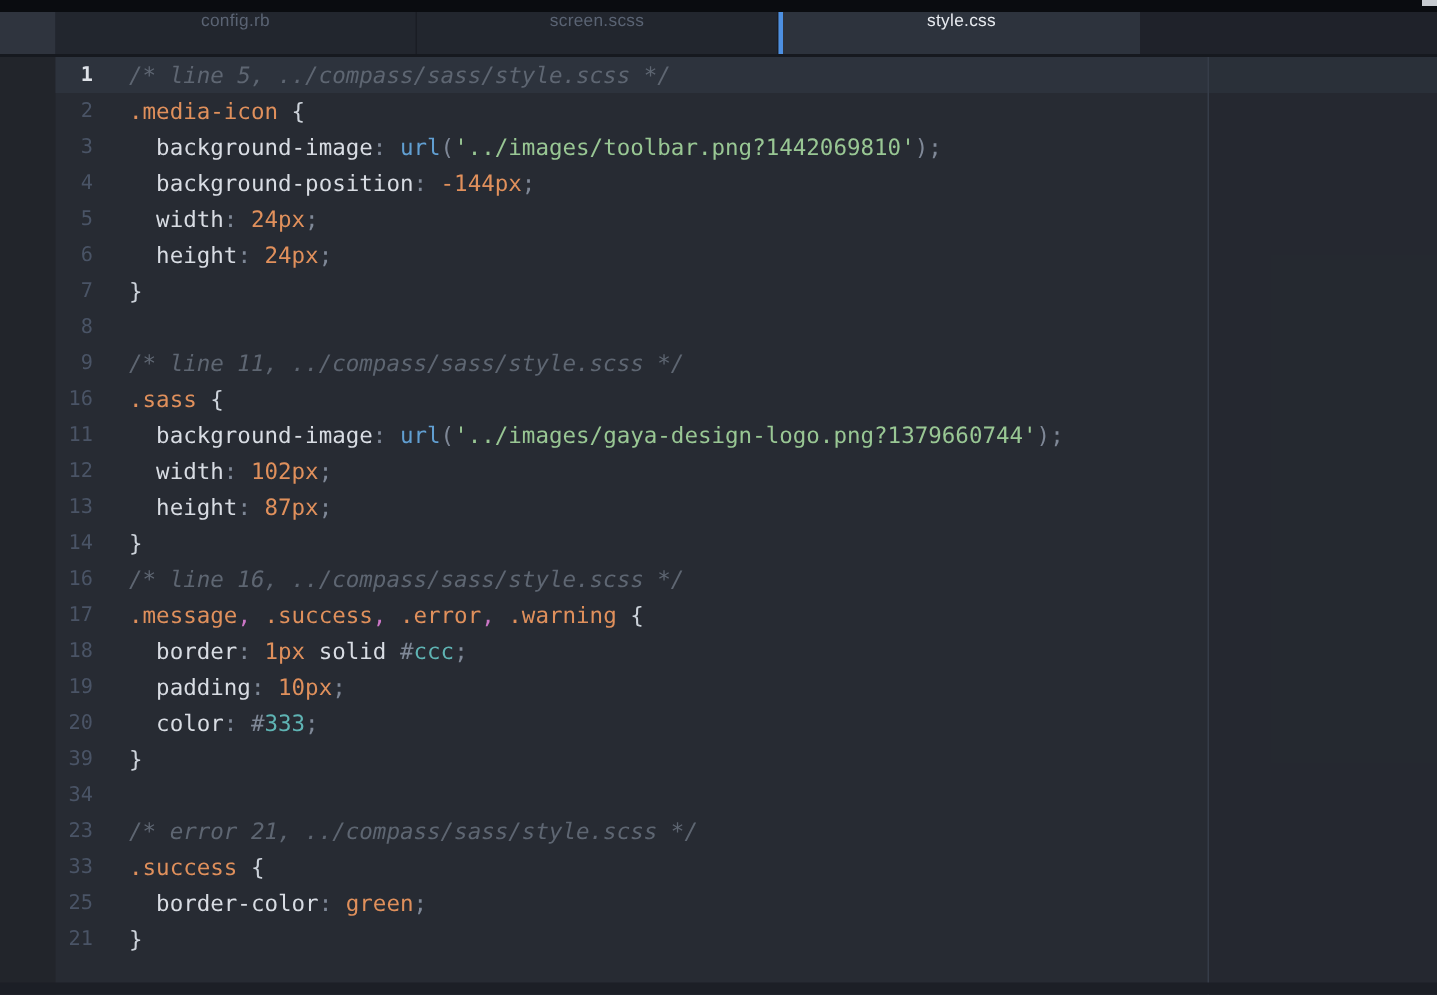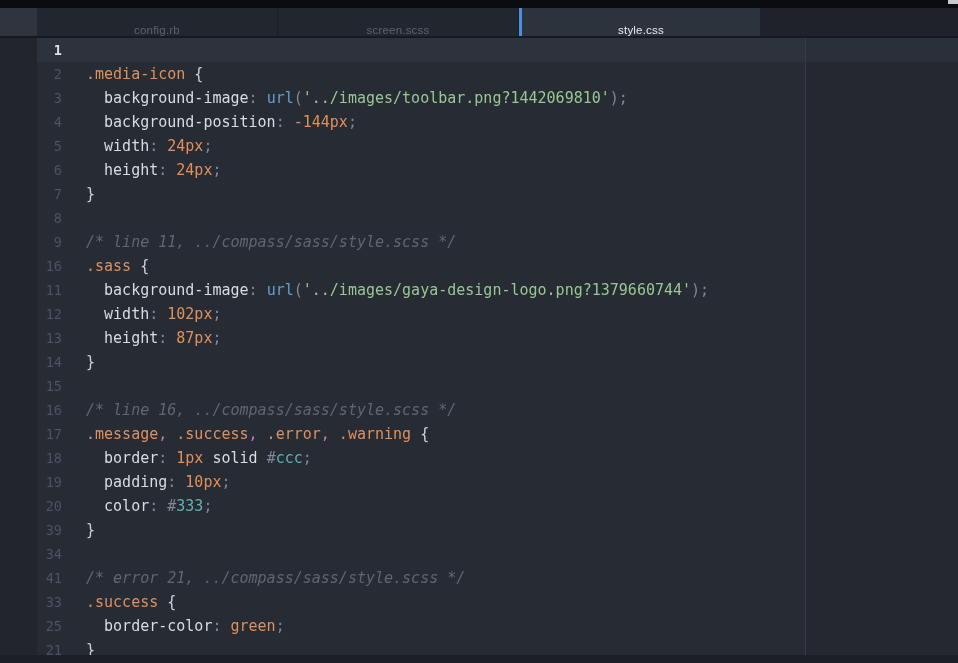"config.rb" .tab { align-items: flex-end -> flex-start }
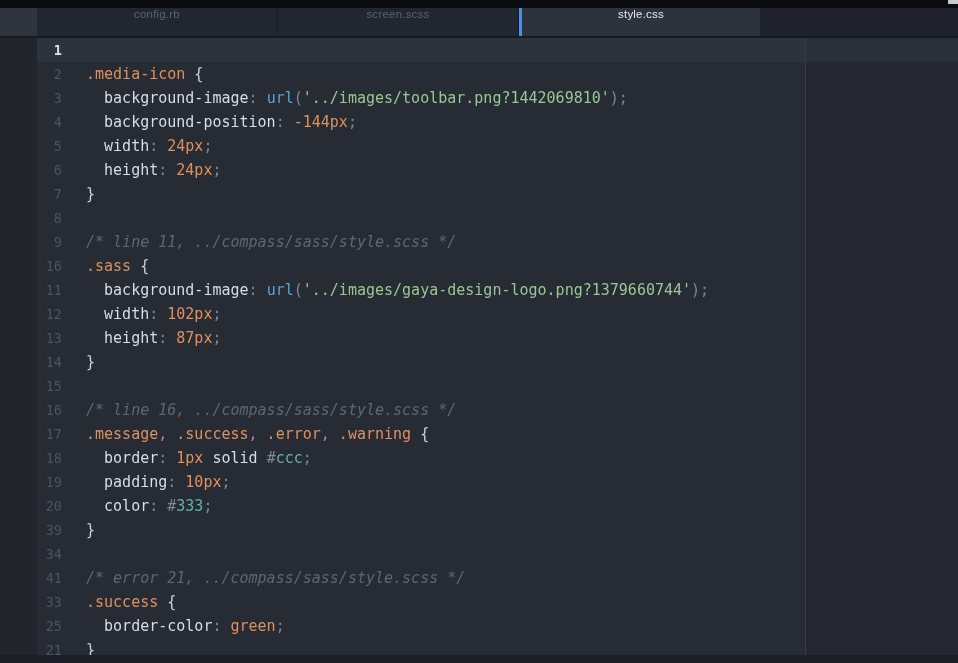"/* line 5, ../compass/sass/style.scss */" span.code { html: none -> <span><span>/* line 5, ../compass/sass/style.scss */</span></span> }
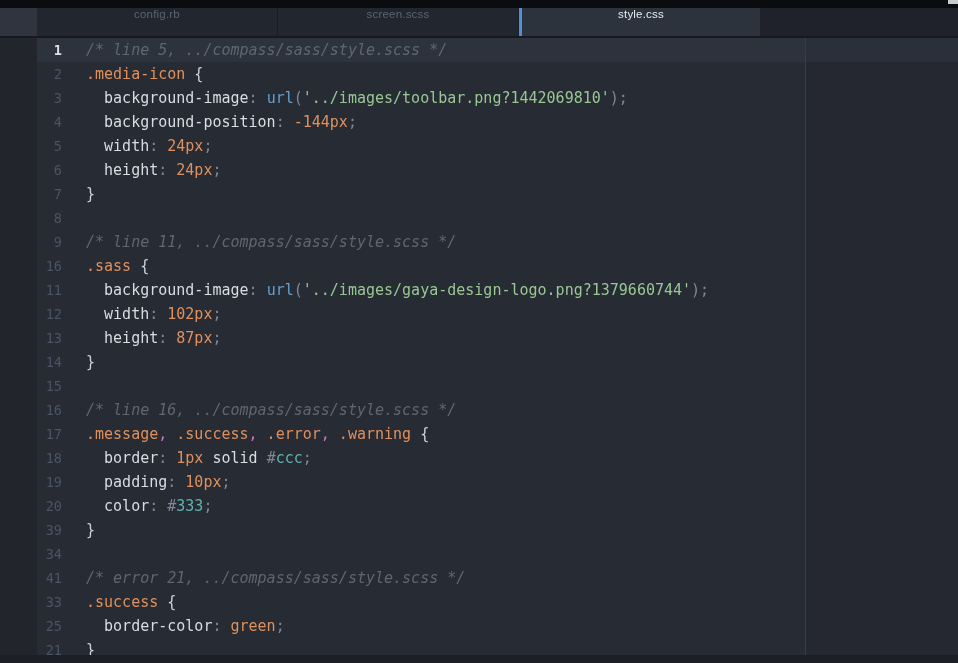"15" div.row { html: <div><span>15</span><span></span></div> -> none }
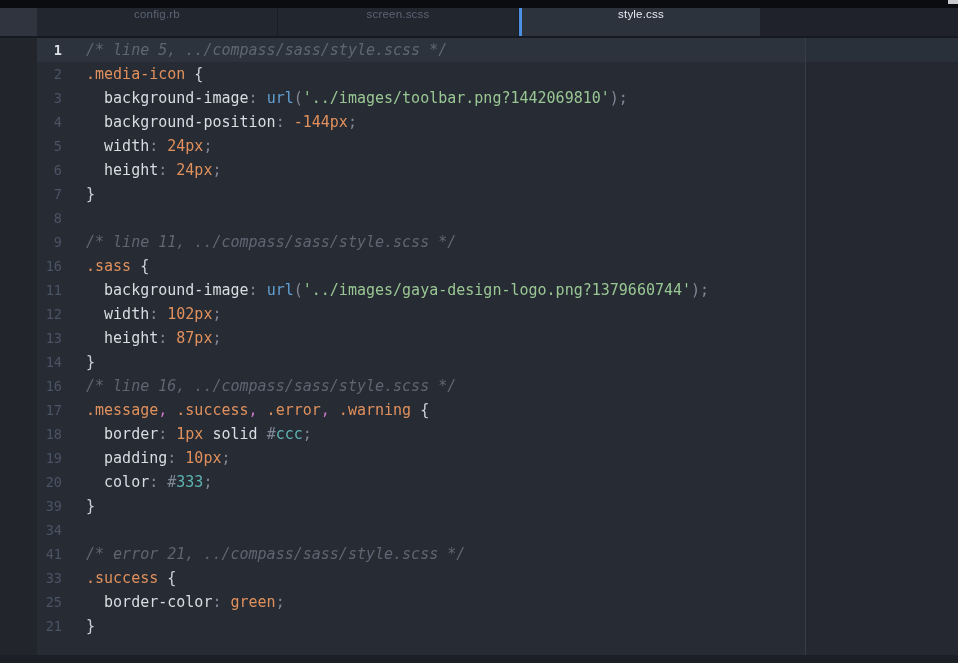"41" span.gutter { text: 41 -> 23 }
